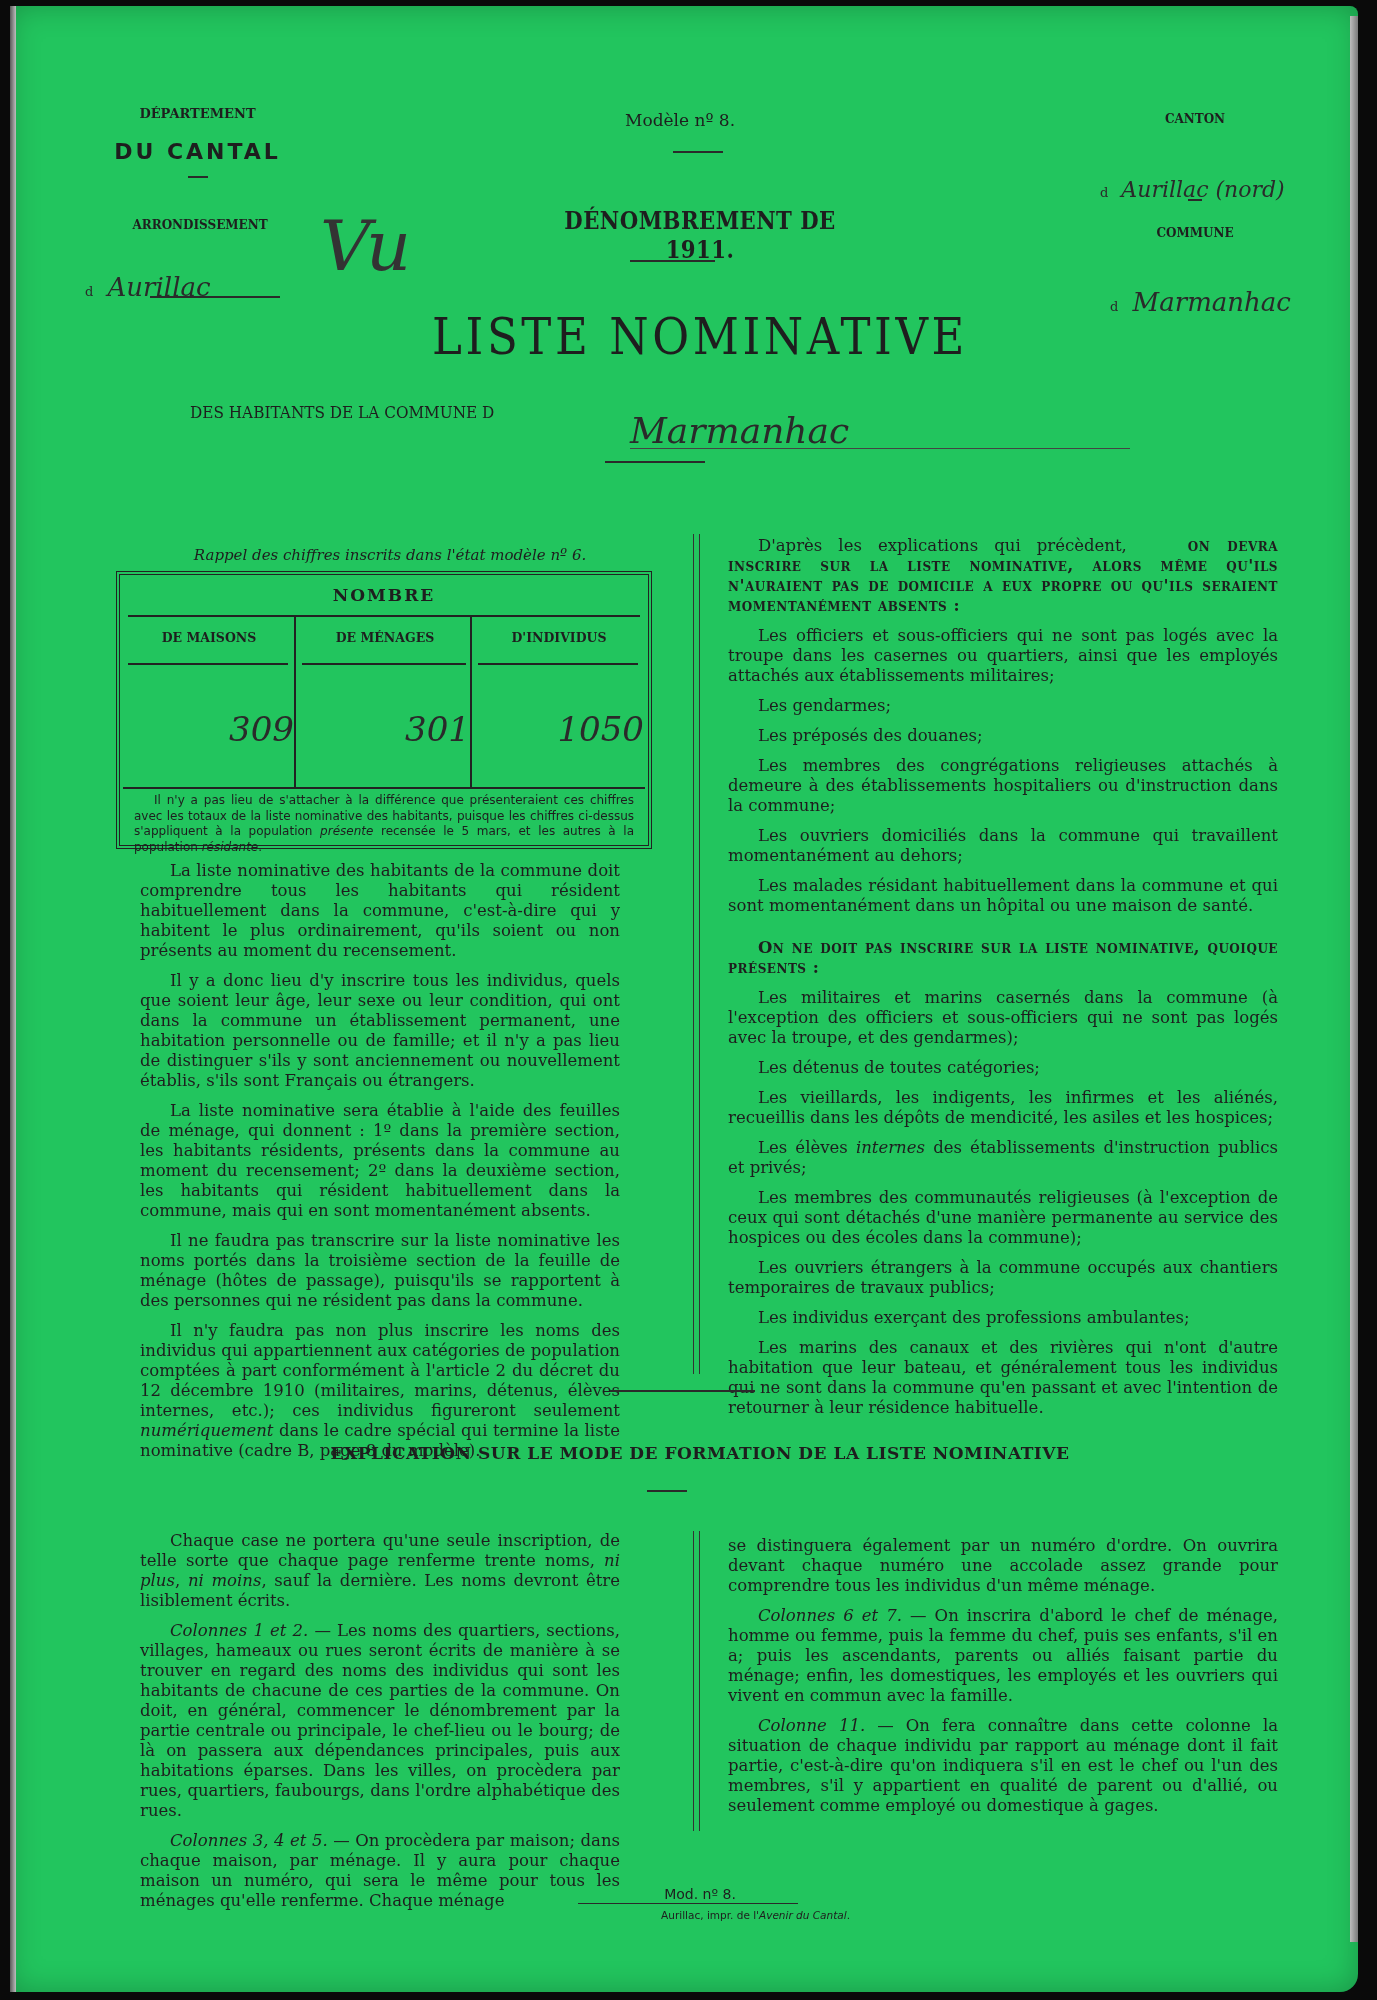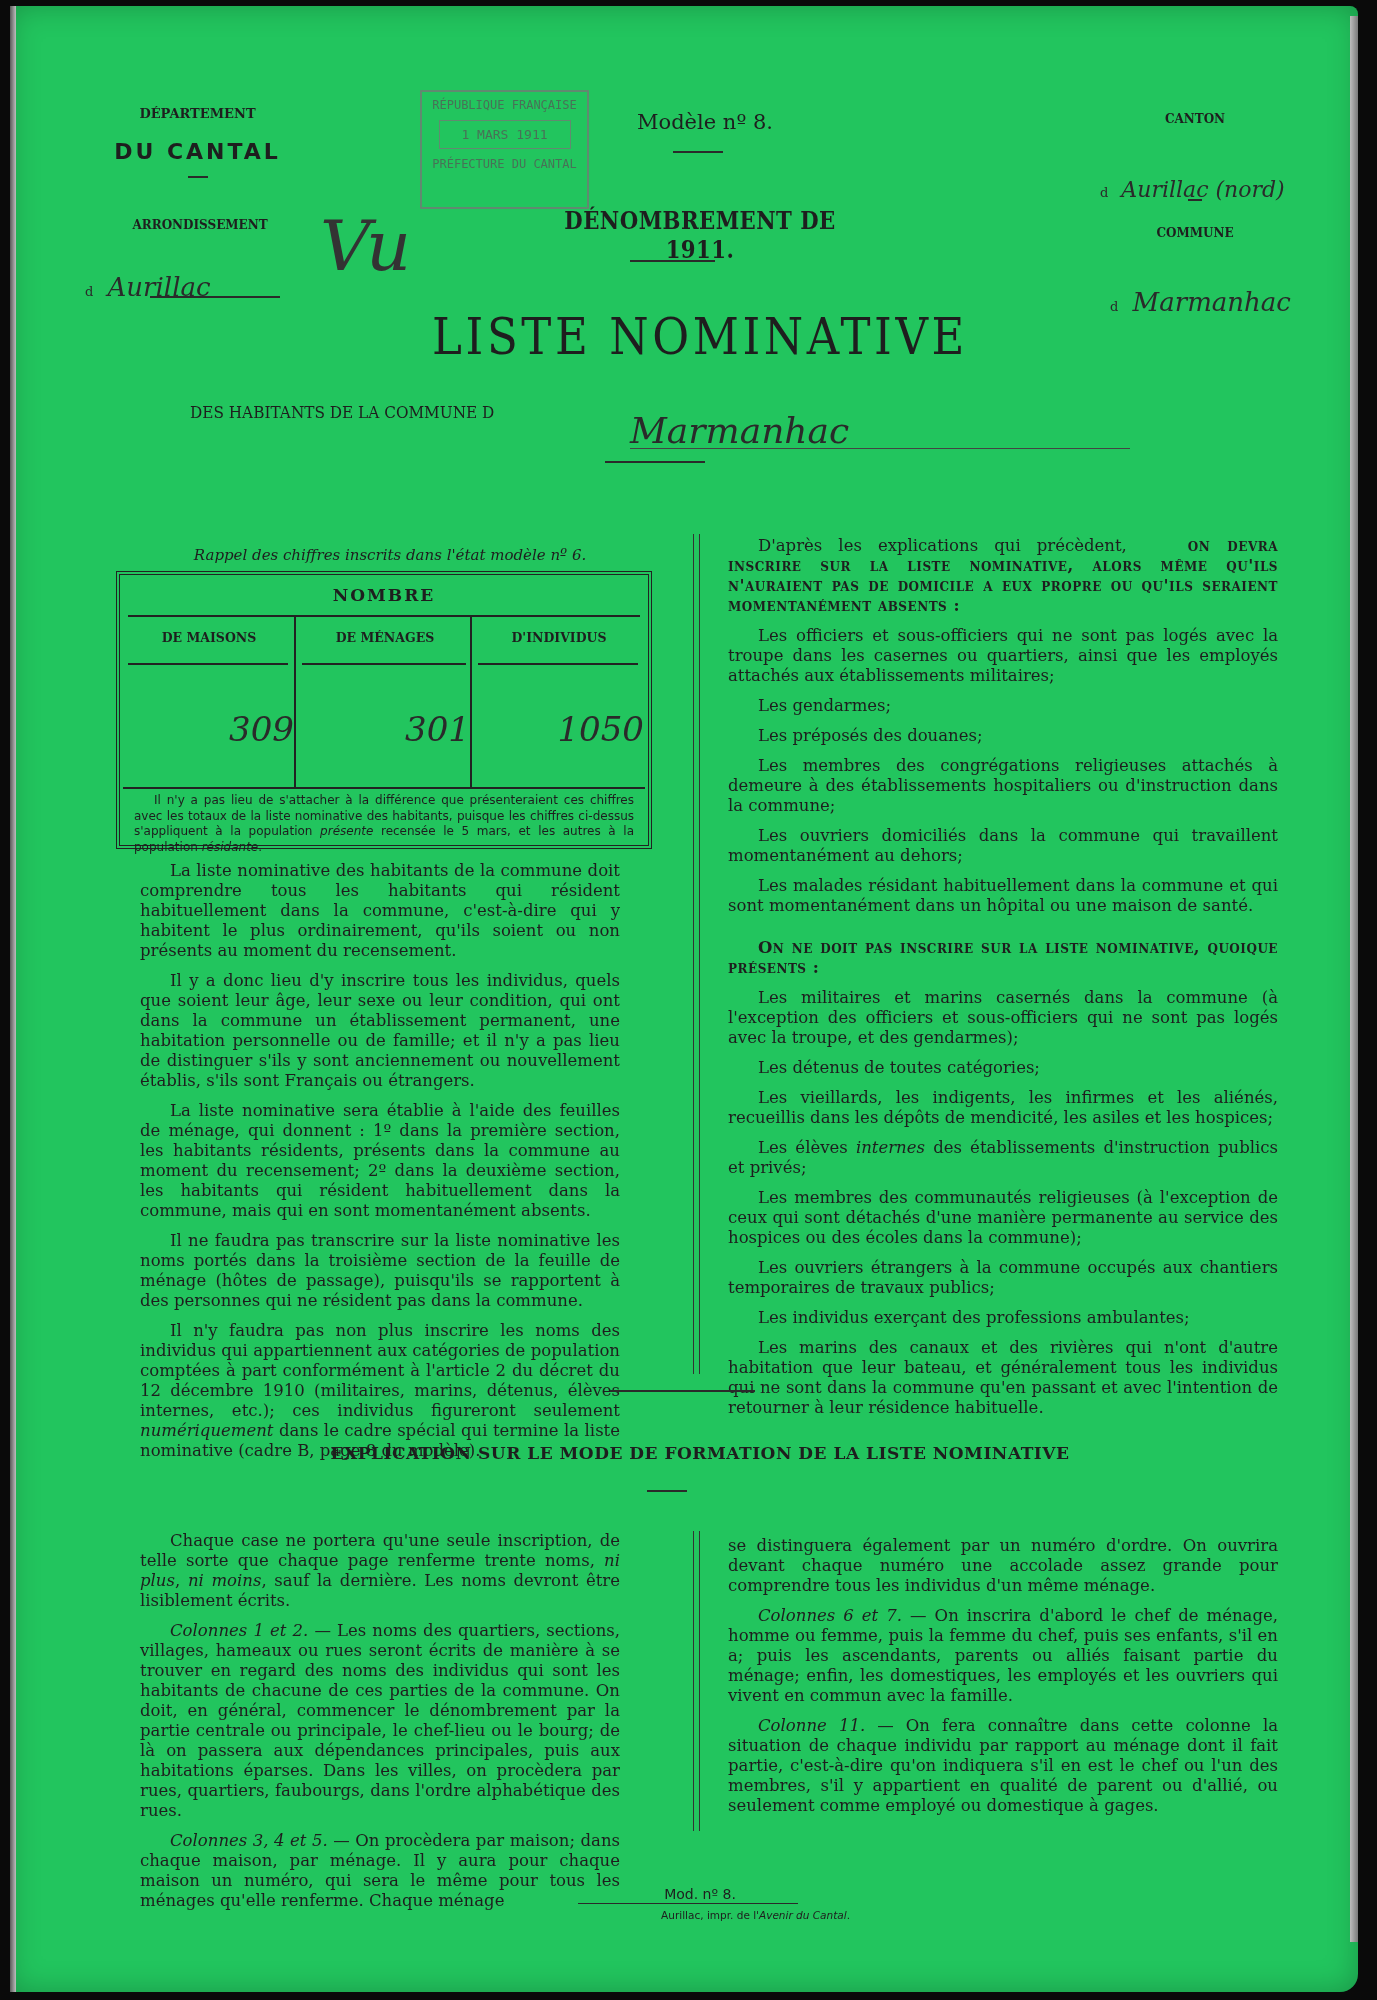"RÉPUBLIQUE FRANÇAISE" div.abs { html: <div> <div>RÉPUBLIQUE FRANÇAISE</div> <div>1 MARS 1911</div> <div>PRÉFECTURE DU CANTAL</div> </div> -> none }
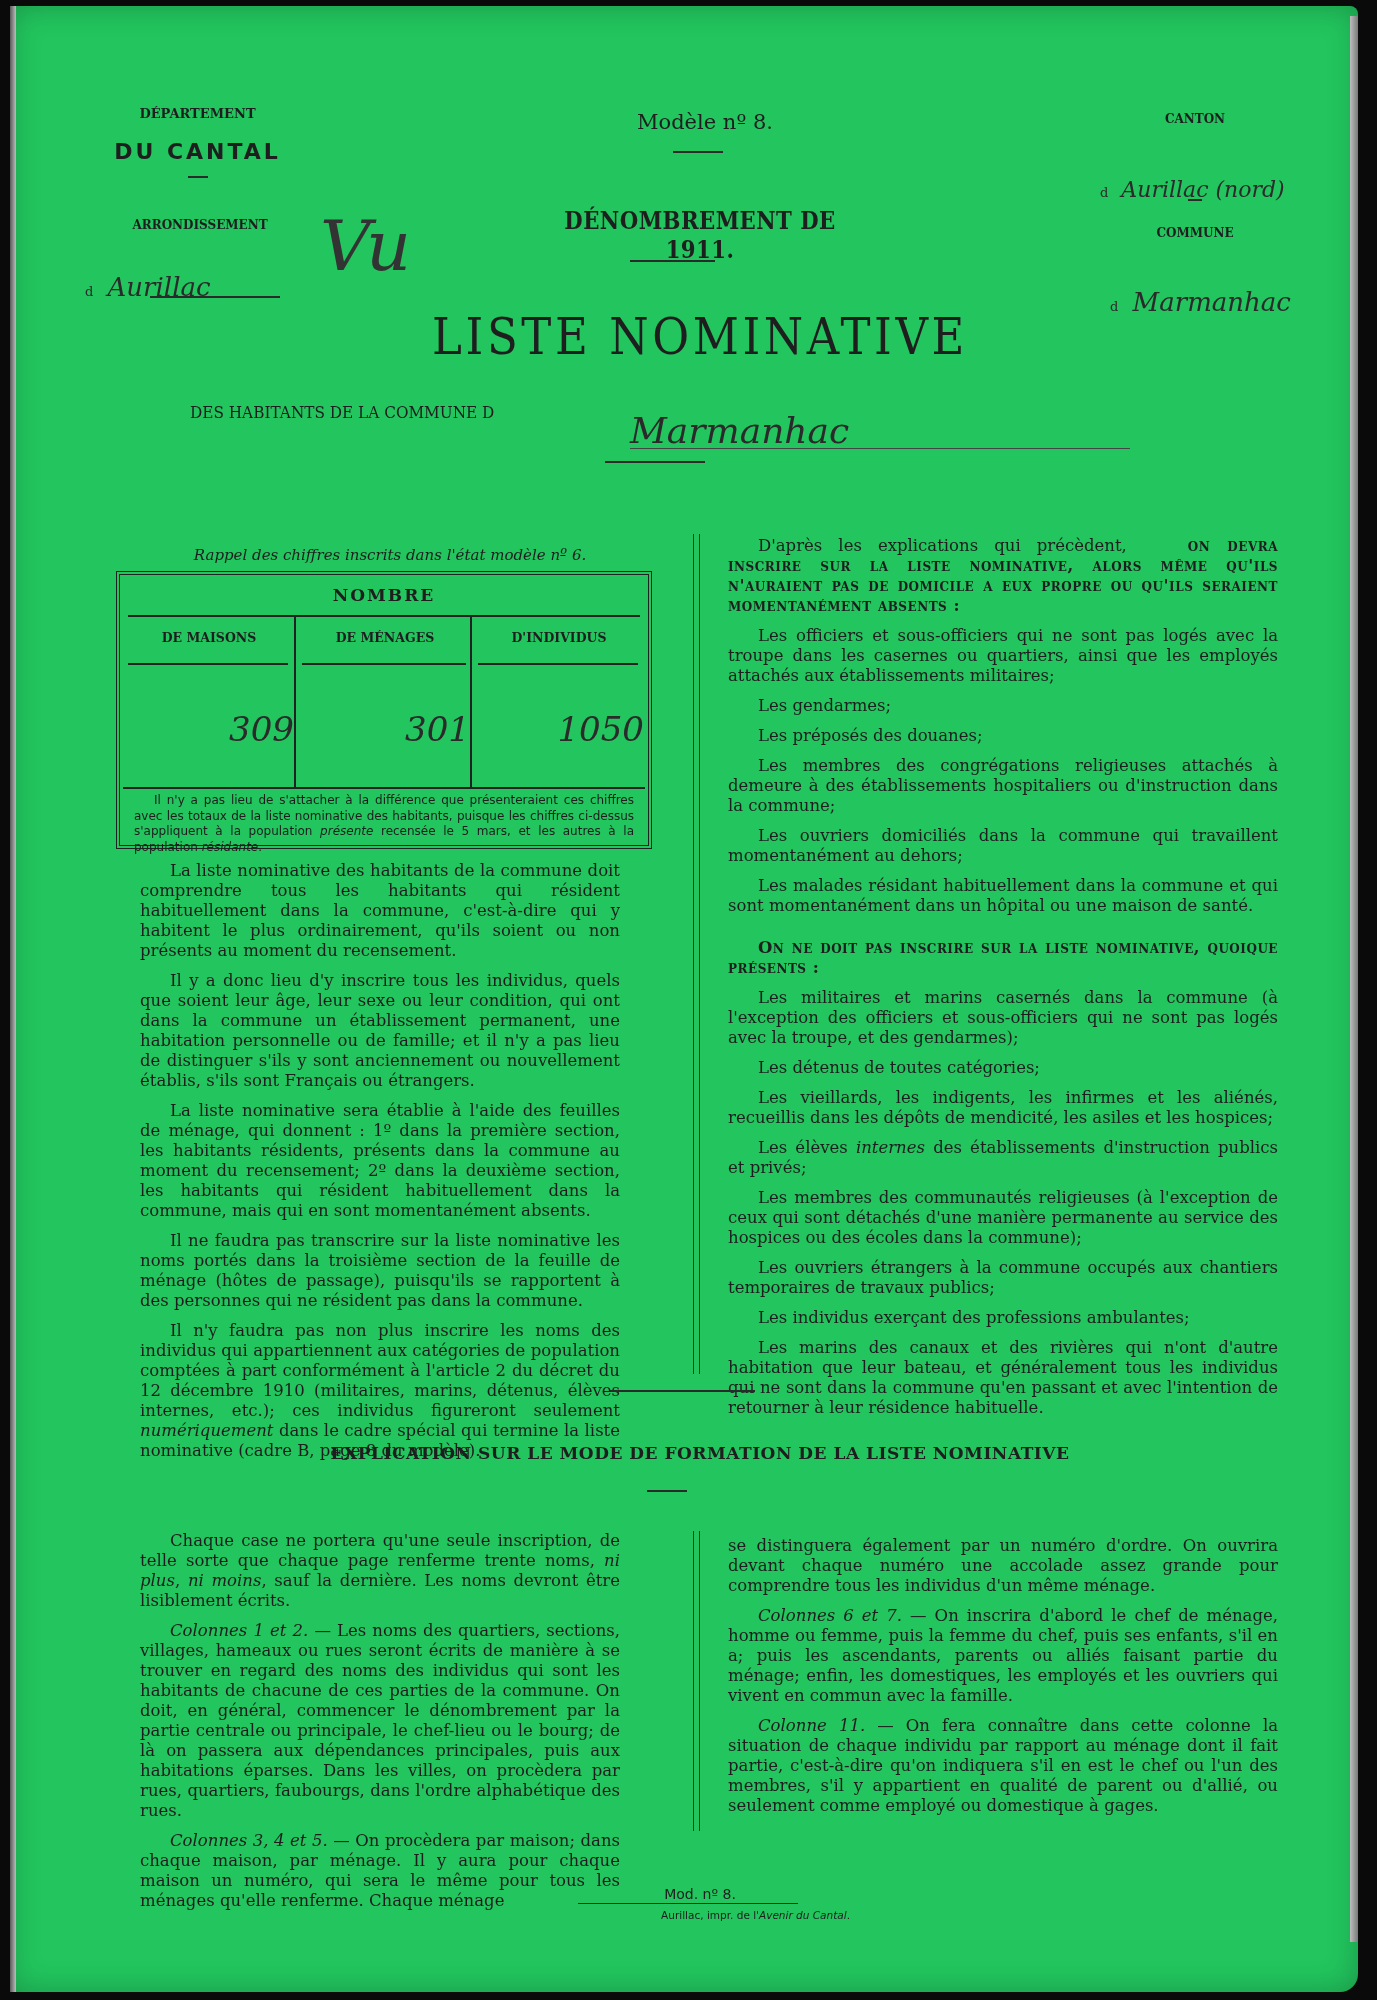"Modèle nº 8." .modele { font-size: 21px -> 17px; text-align: center -> left }
